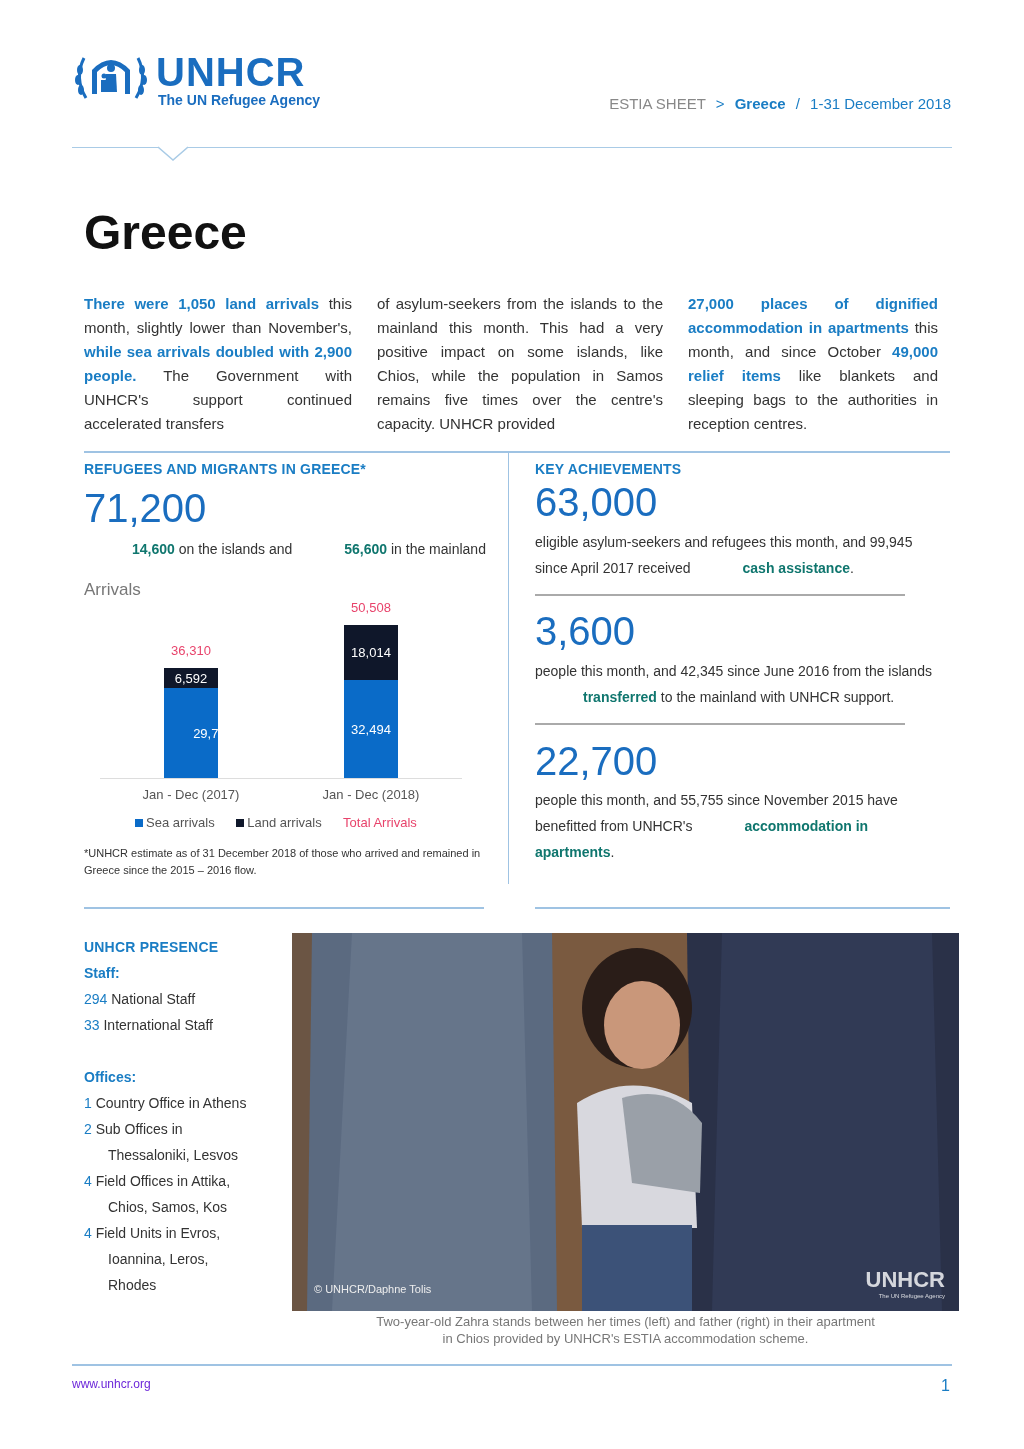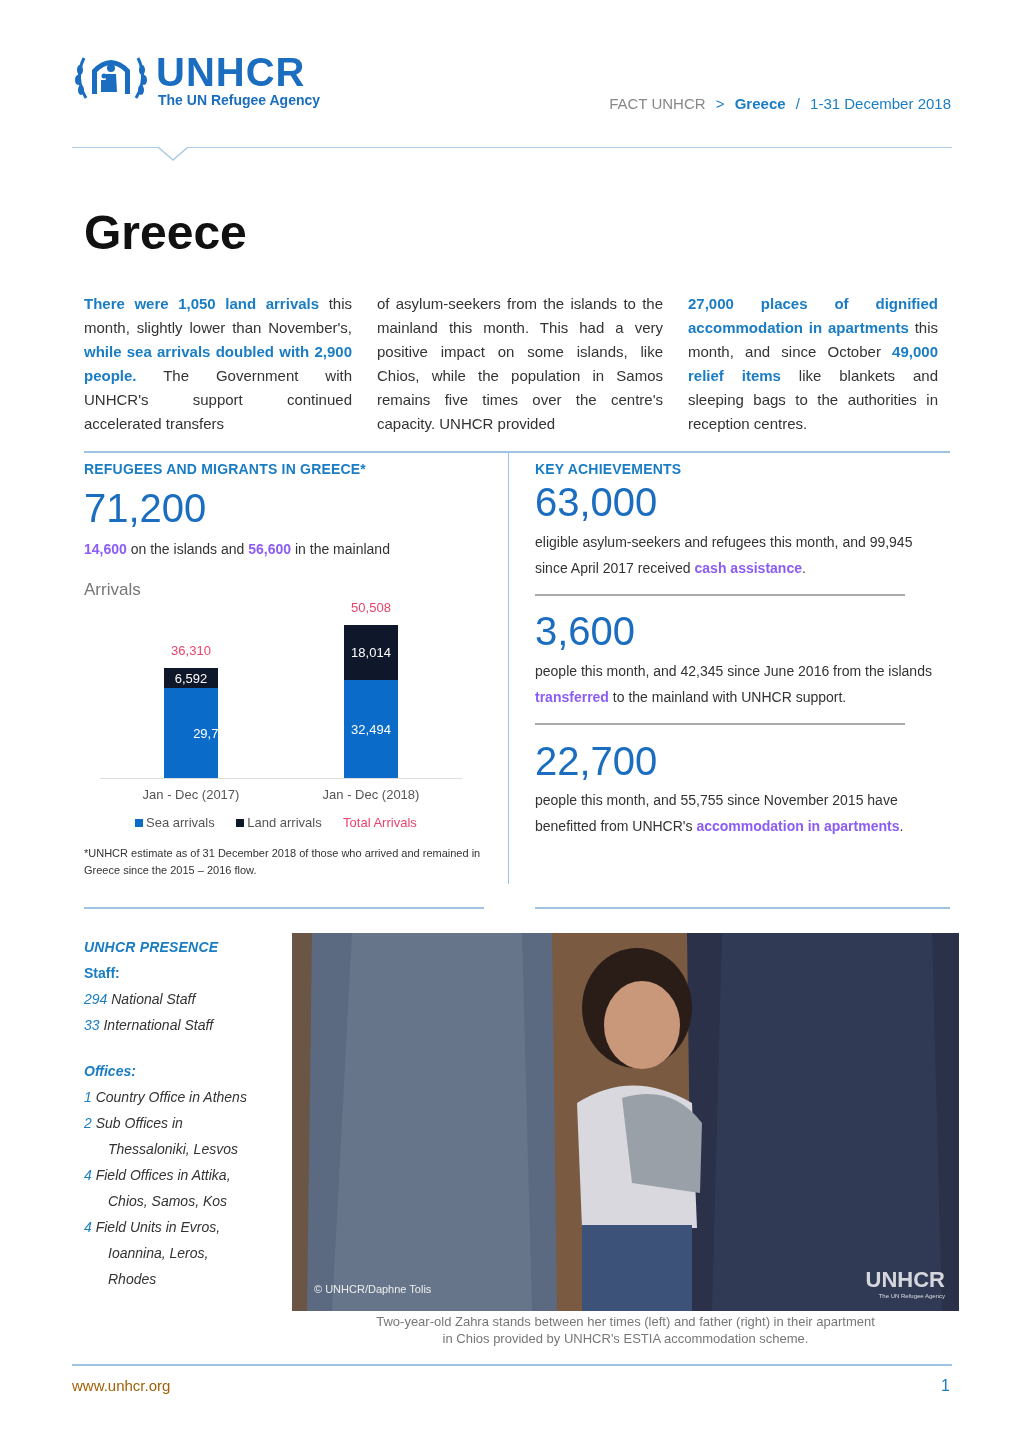"FACT UNHCR" span { text: FACT UNHCR -> ESTIA SHEET }
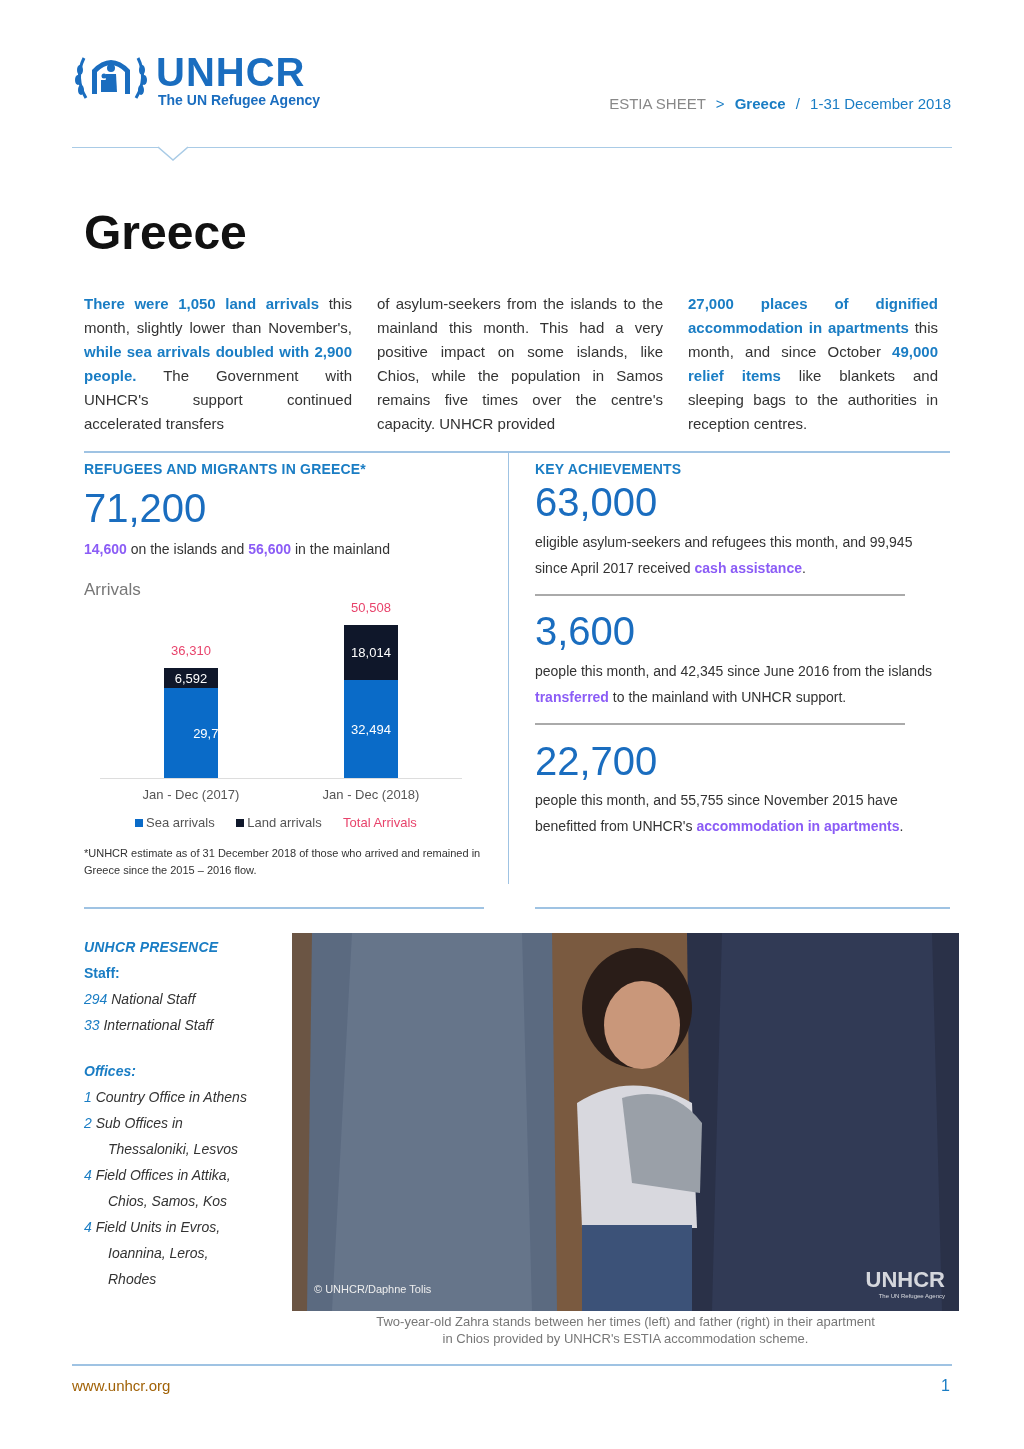"14,600" .blue { color: #8b5cf6 -> #0f766e; margin-left: none -> 48px }
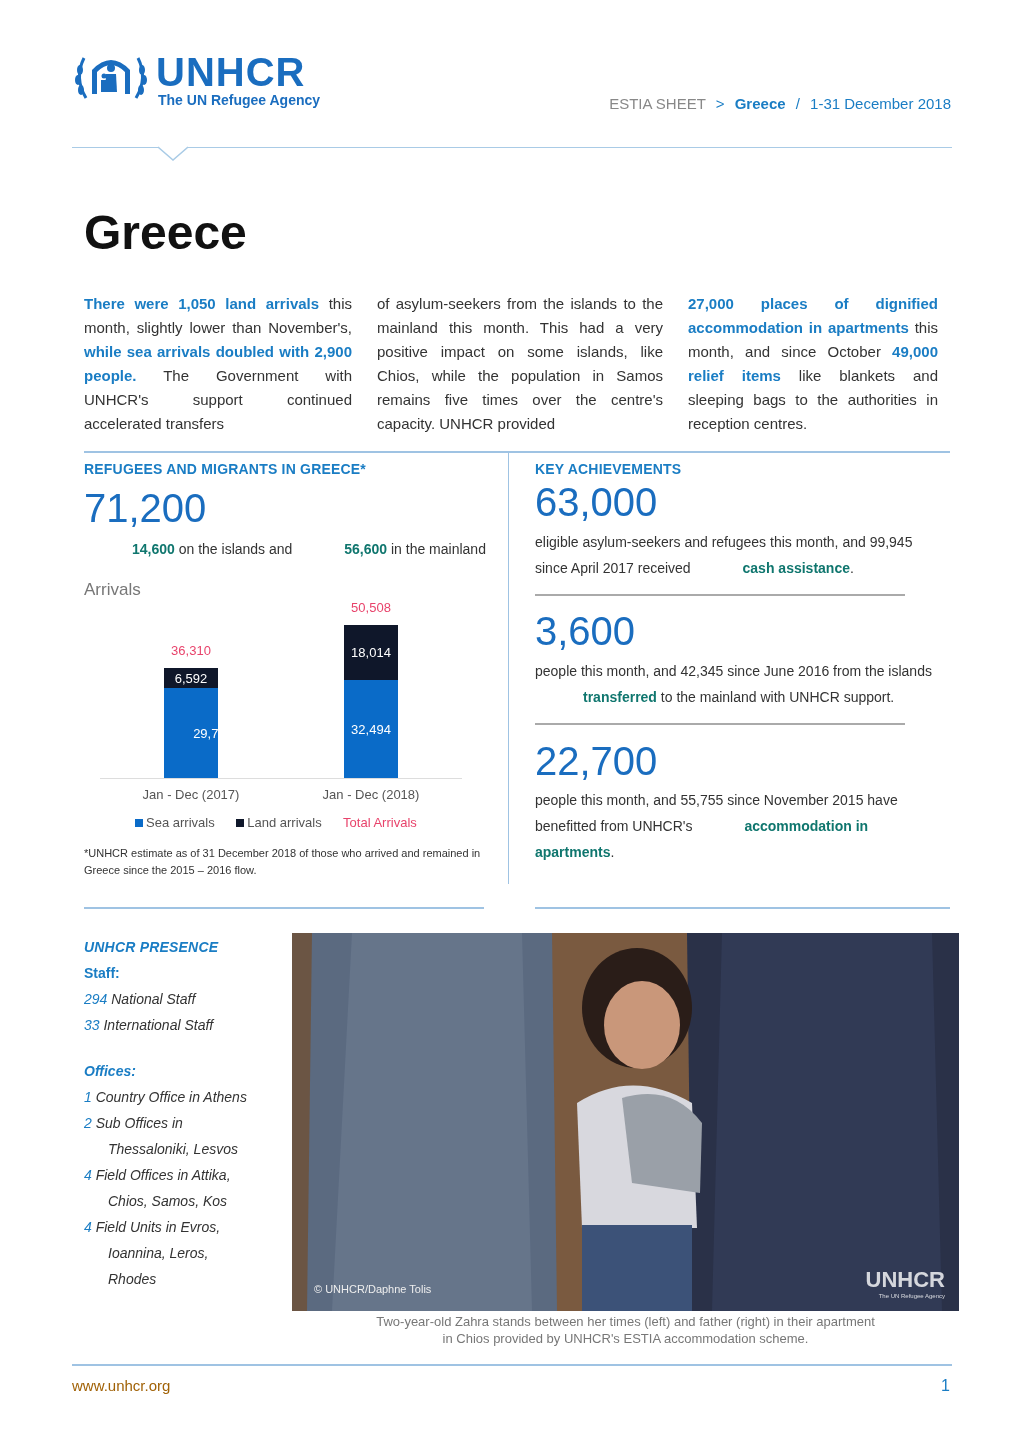"UNHCR PRESENCE" .presence .line { font-style: italic -> none }
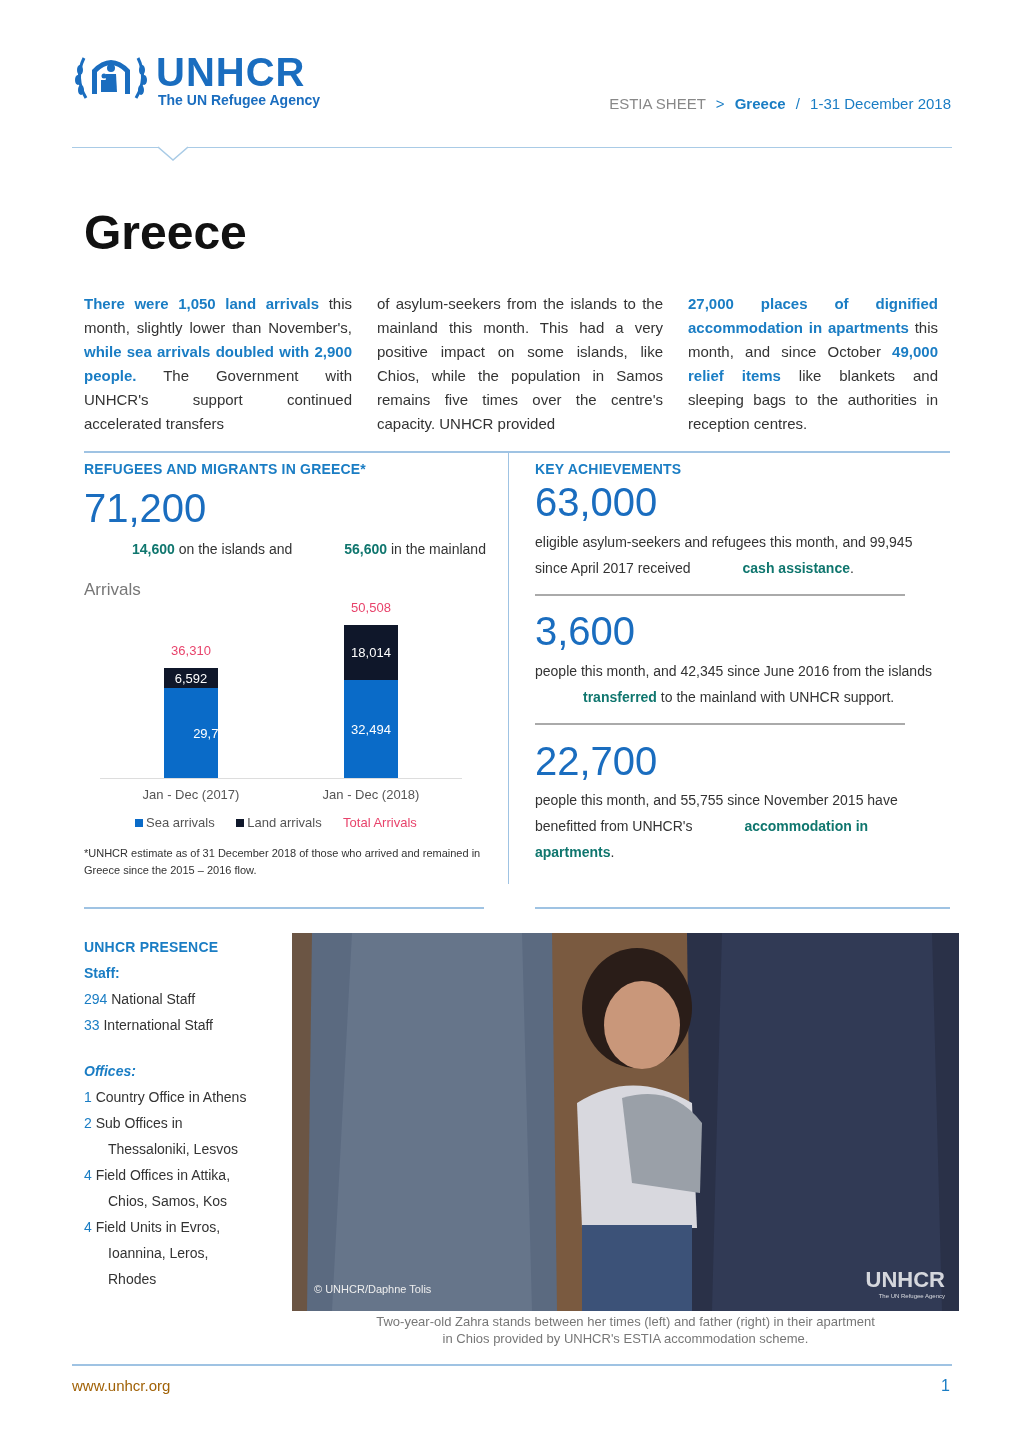"Offices:" div.sub { font-style: italic -> none; margin-top: 20px -> 26px }
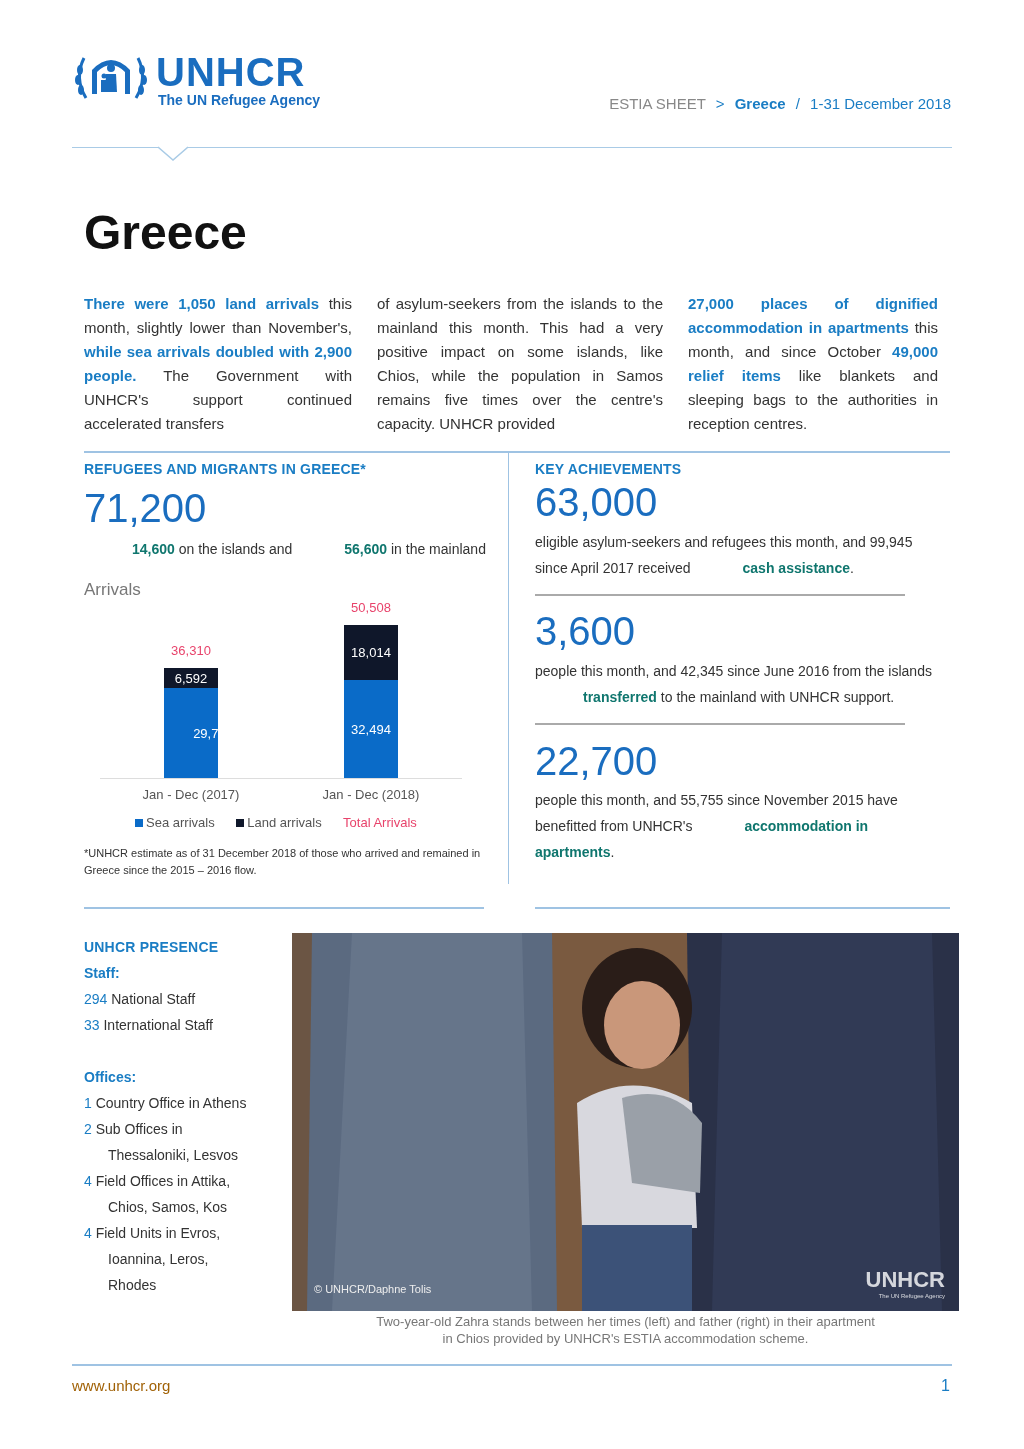"www.unhcr.org" .footer-url { color: #a16207 -> #6d28d9; font-size: 15px -> 12px }
